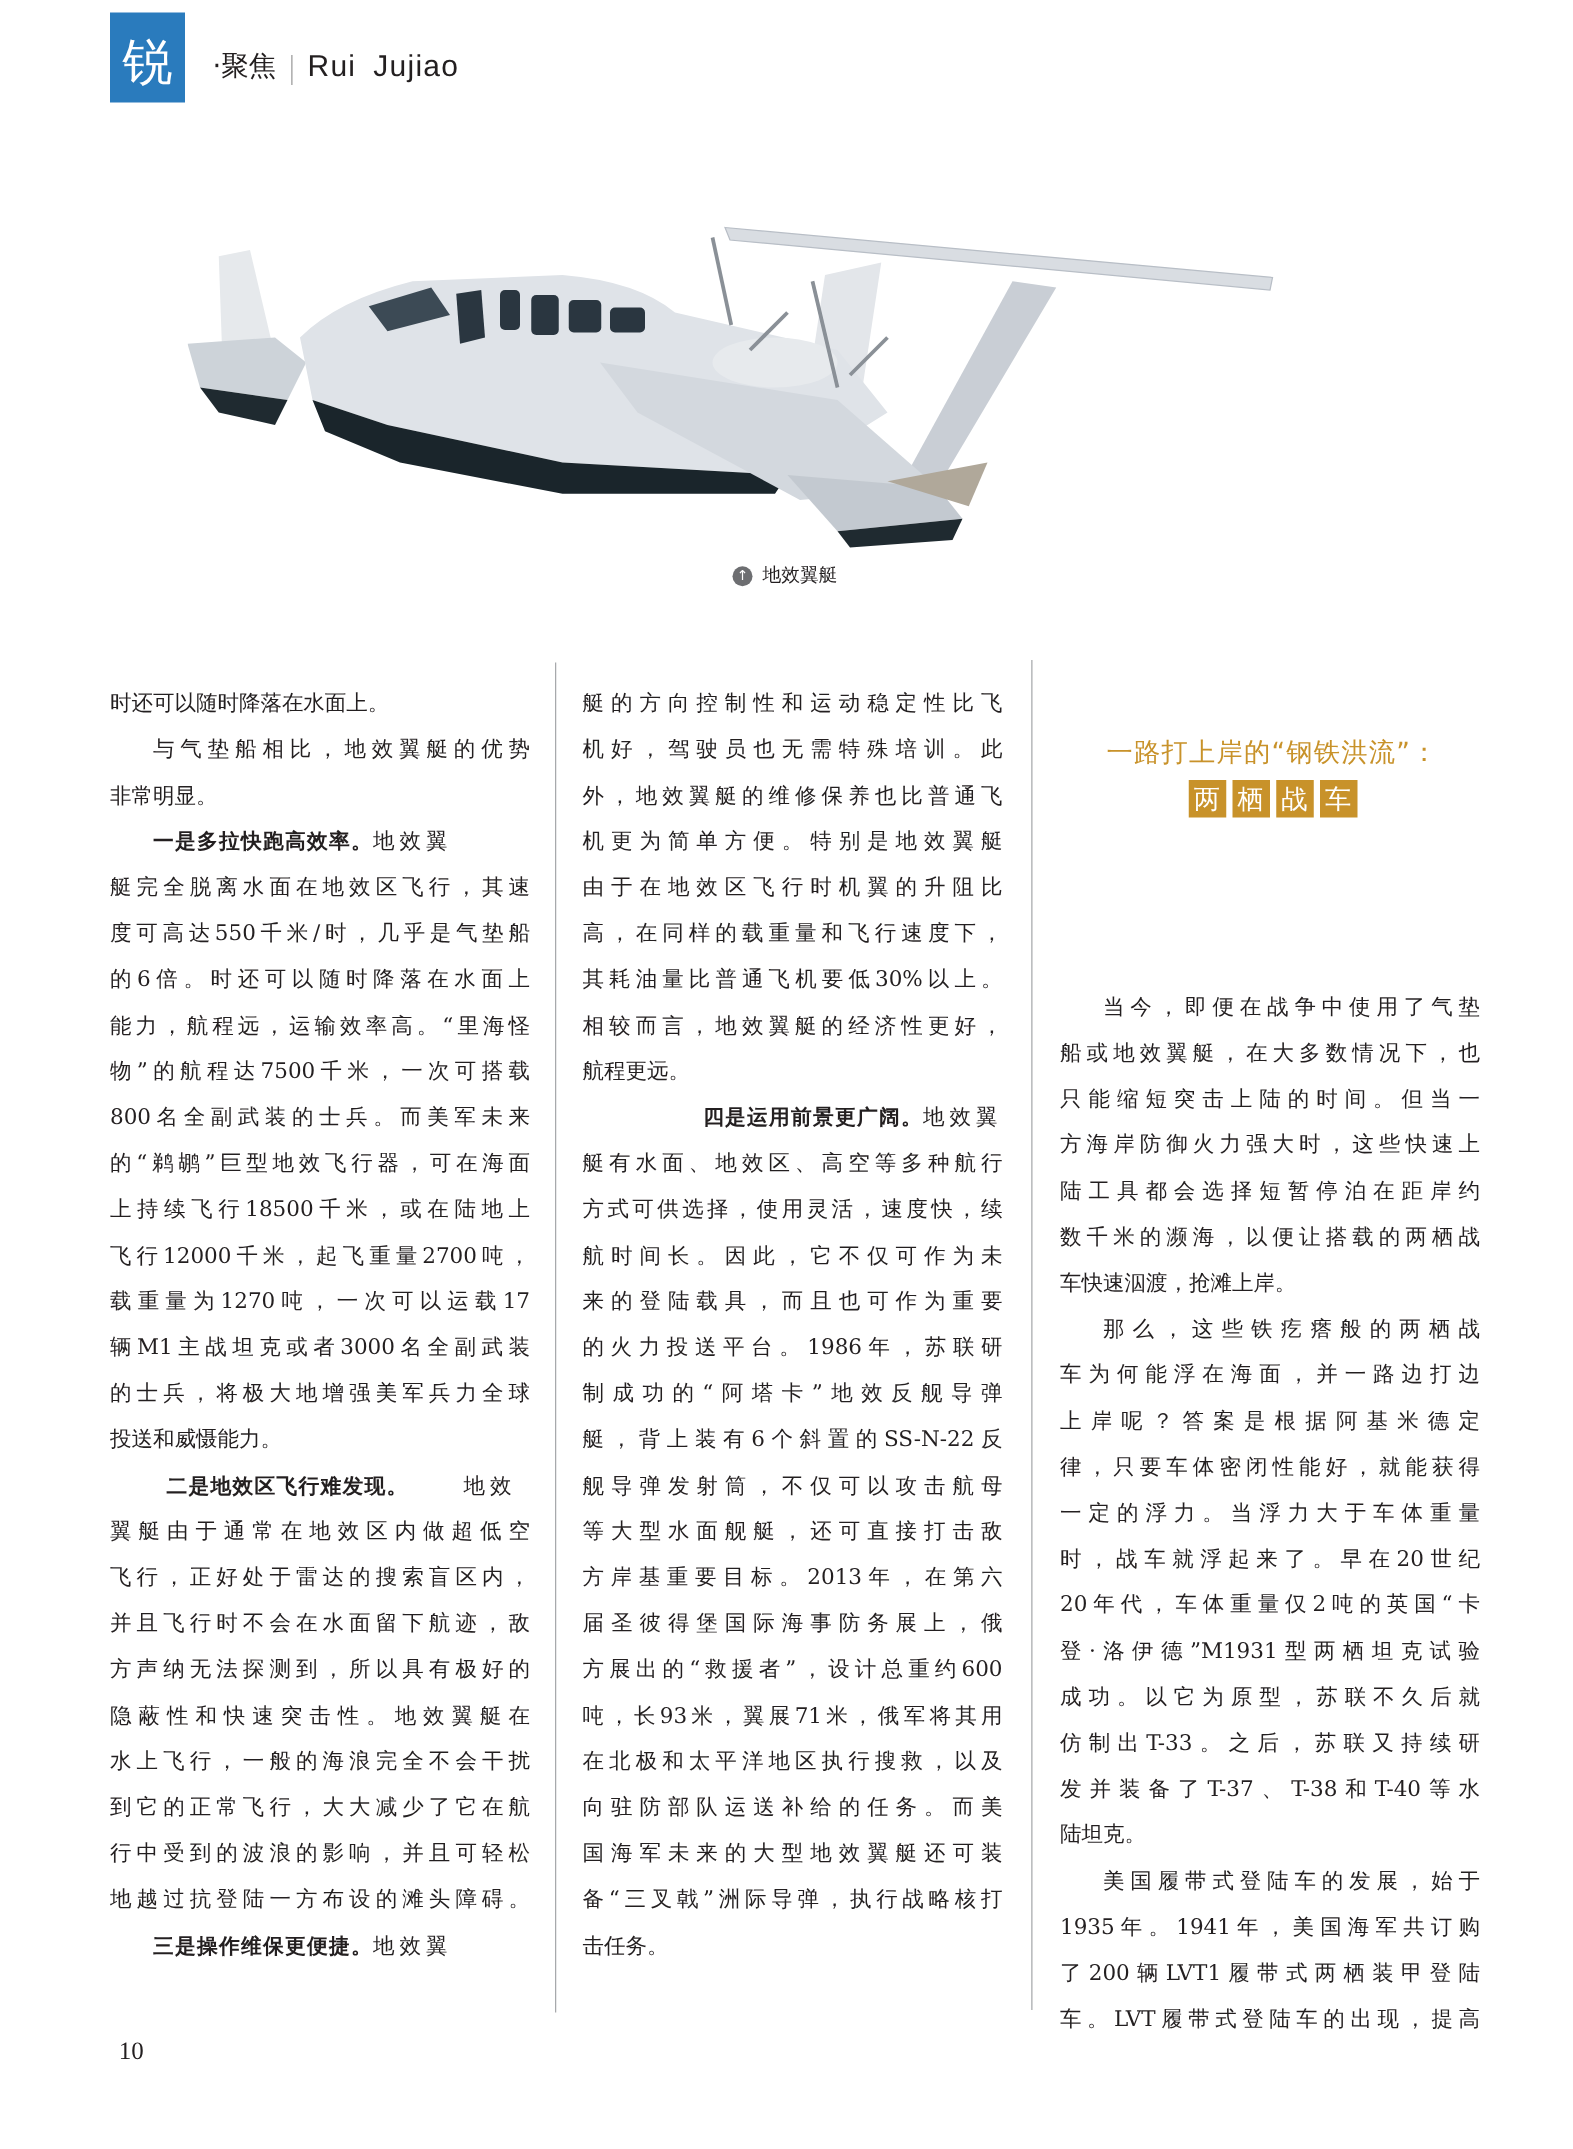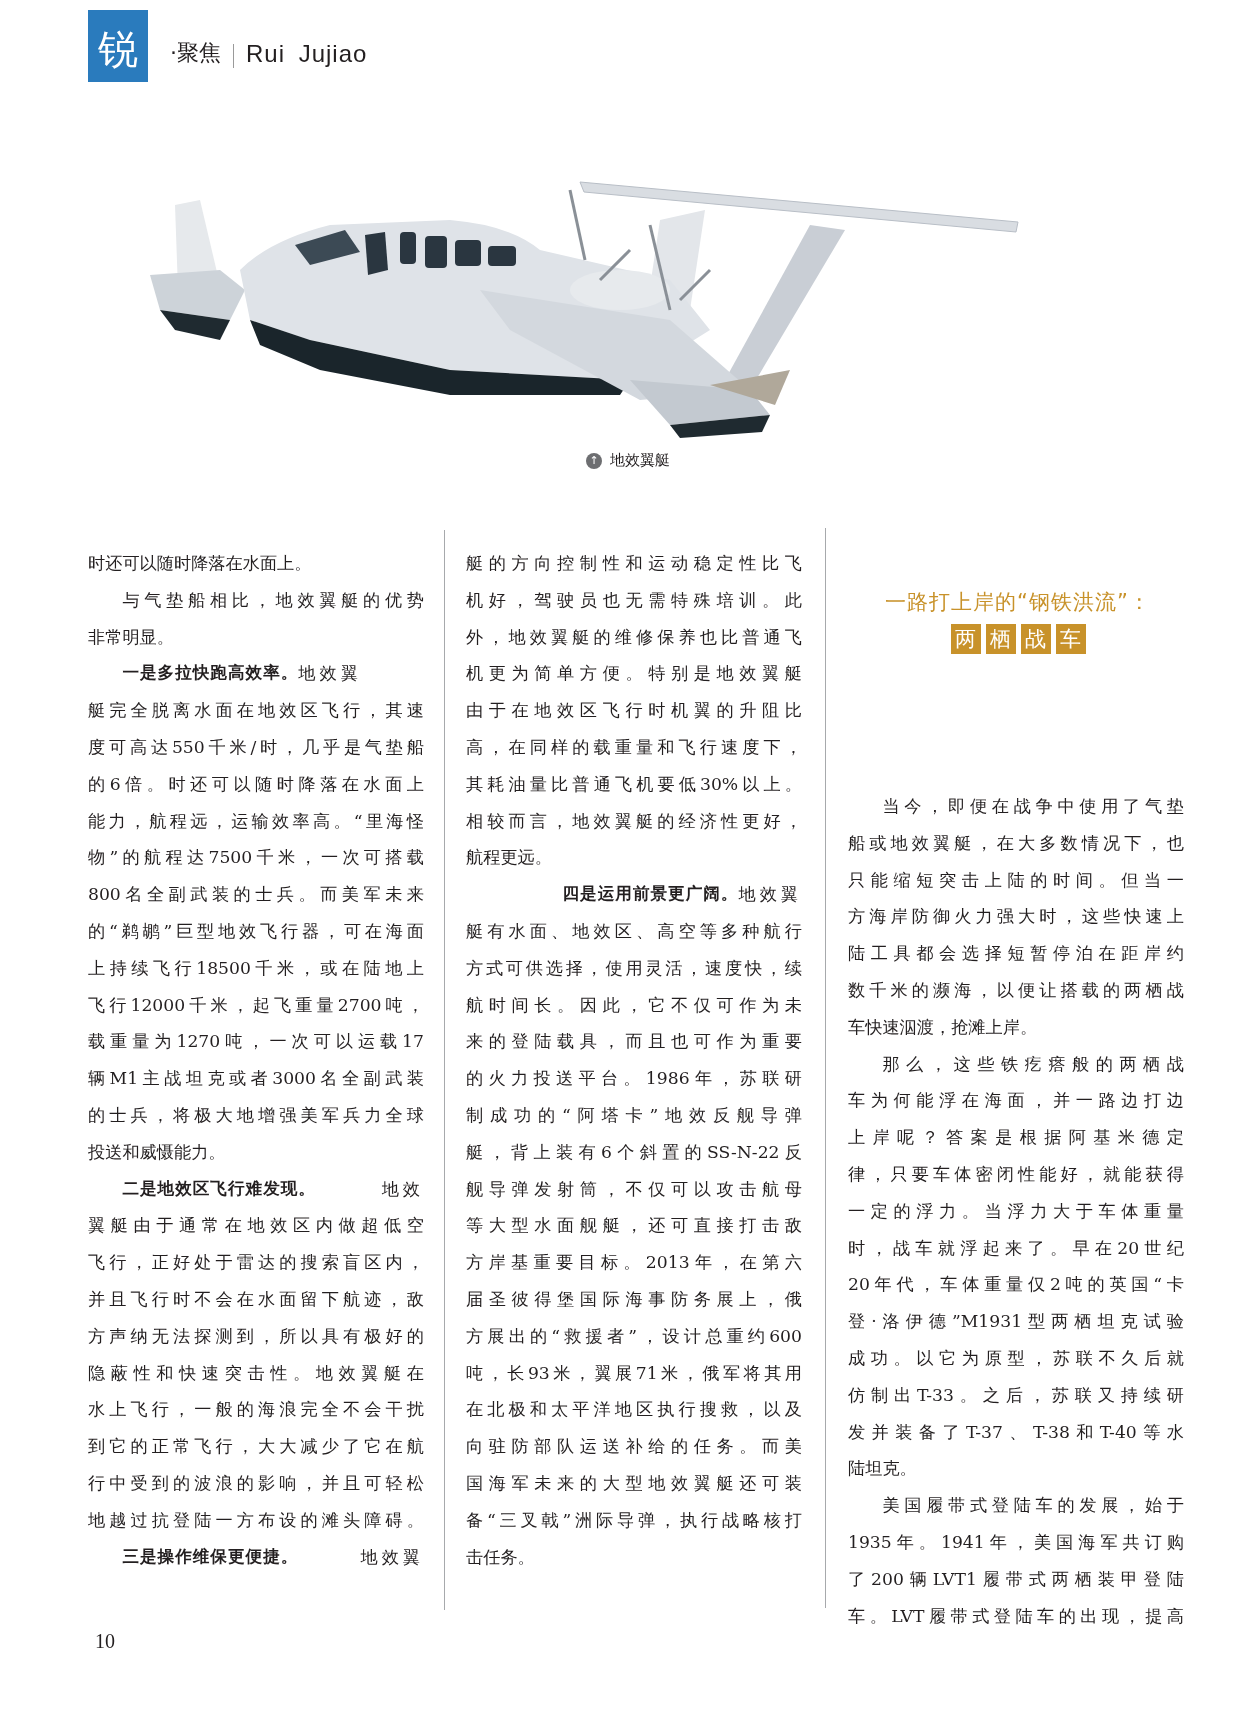"二是地效区飞行难发现。" span.line { justify-content: space-between -> center }
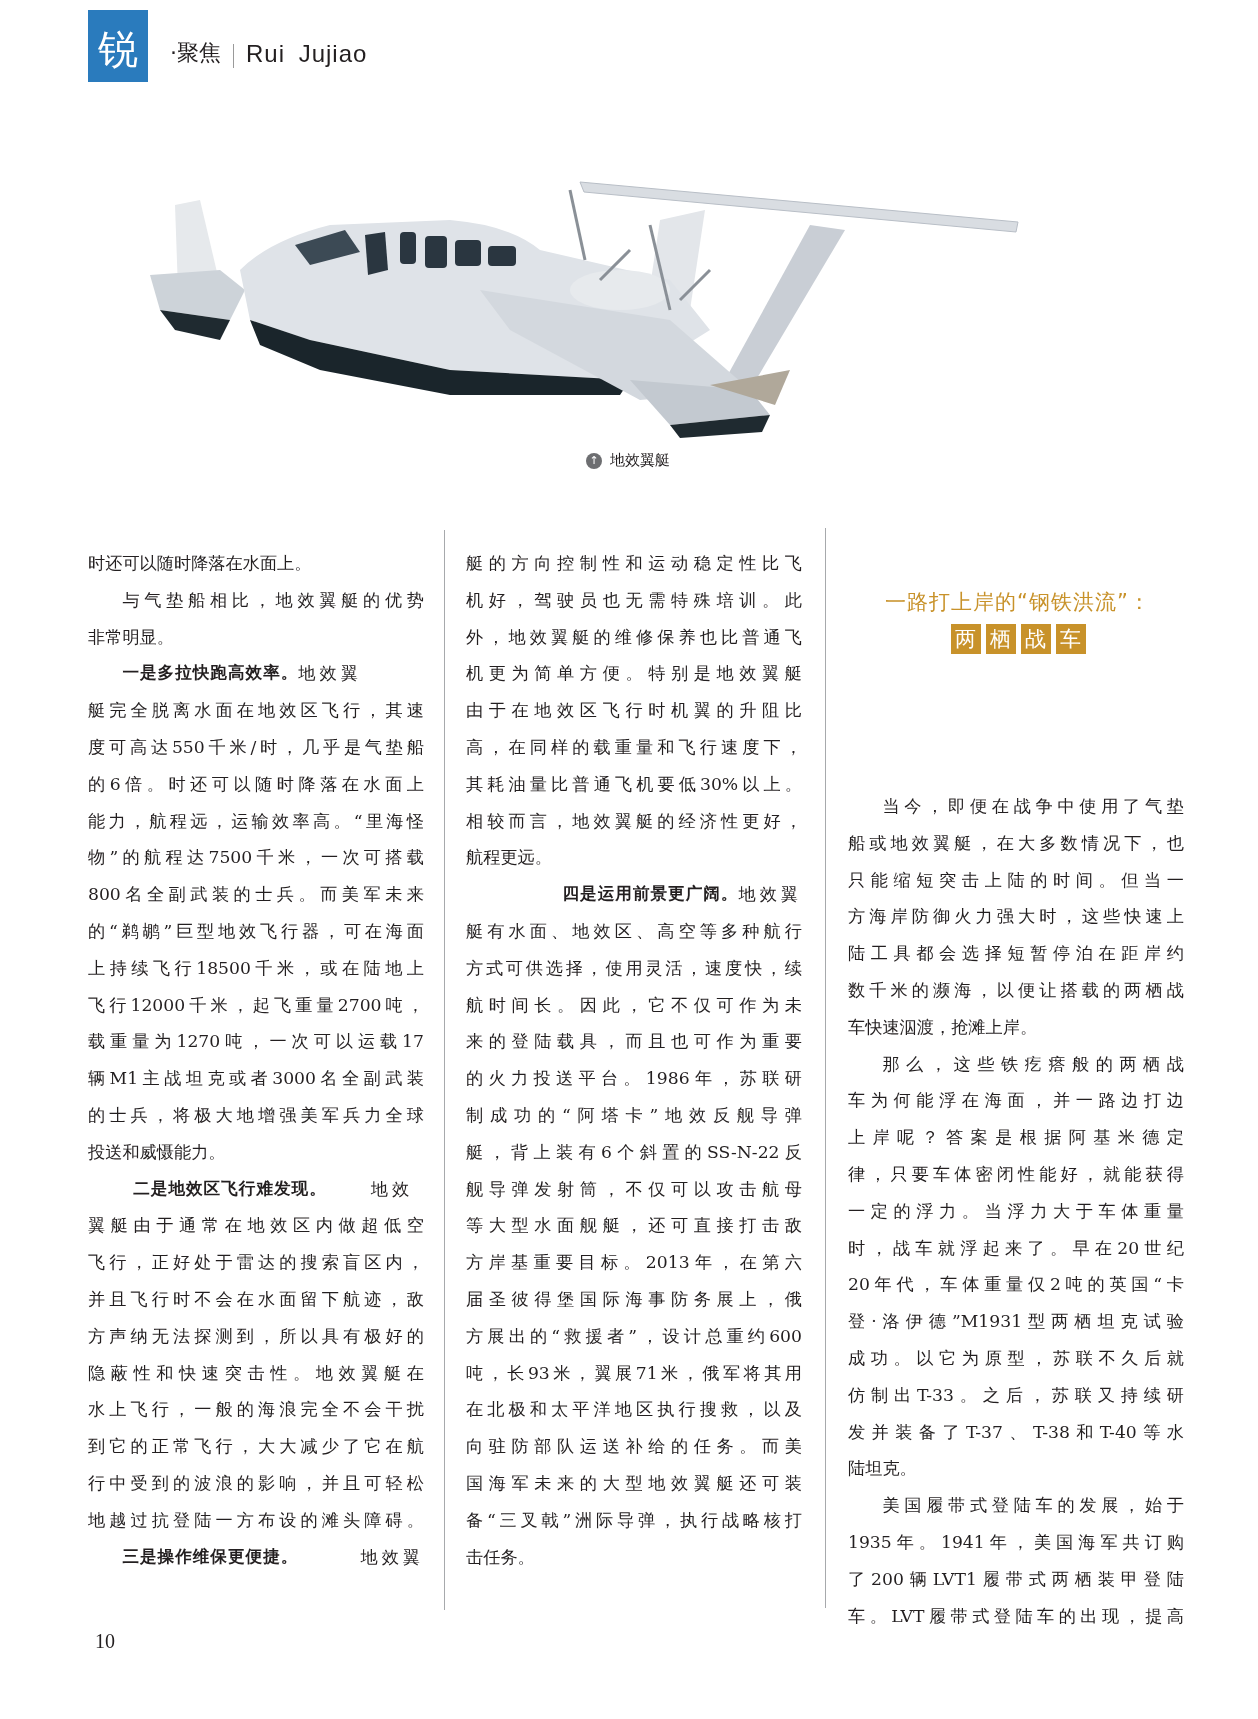"三是操作维保更便捷。" span.line { justify-content: space-between -> none }
